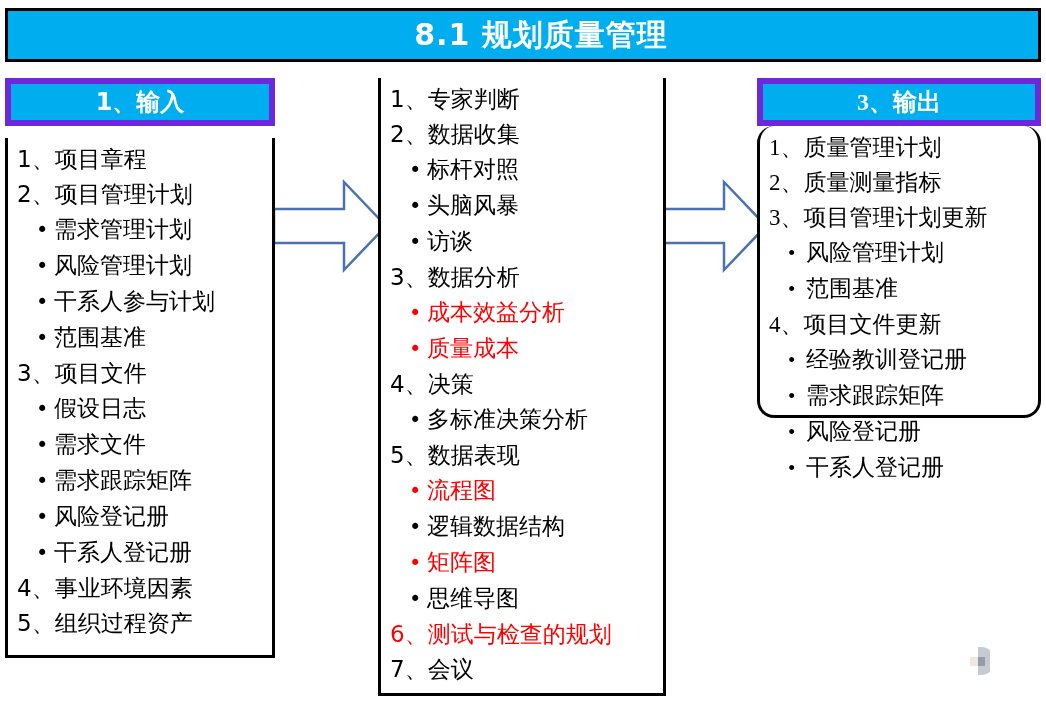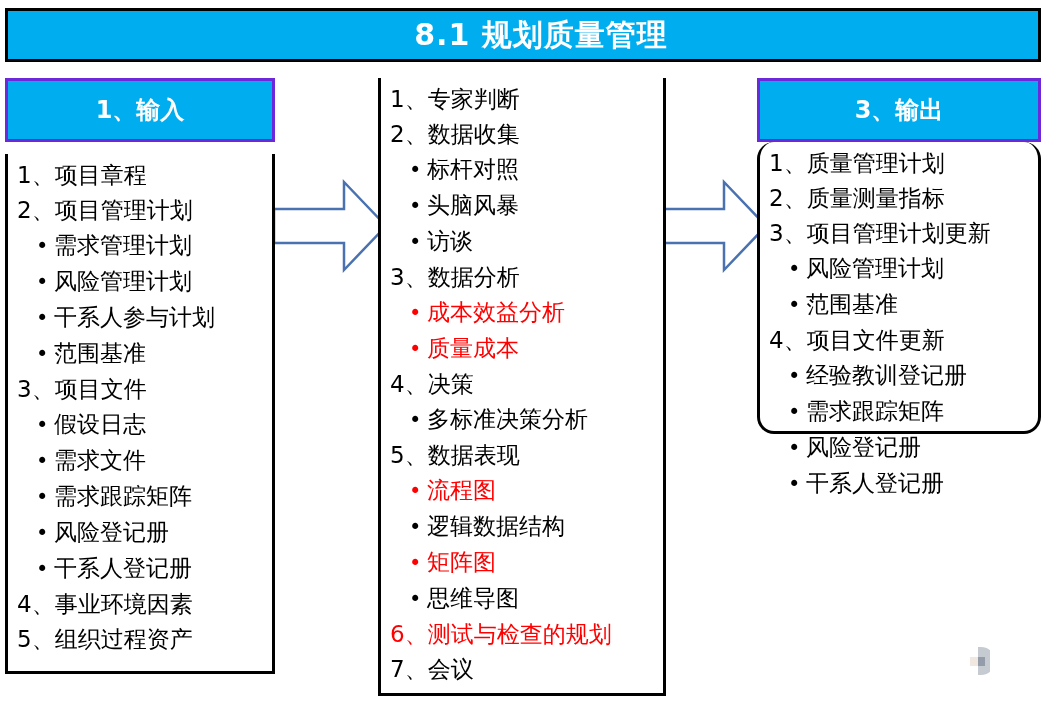"1、输入" .col-header { border: 3px solid #6d28d9 -> 6px solid #6d28d9; height: 64px -> 48px }
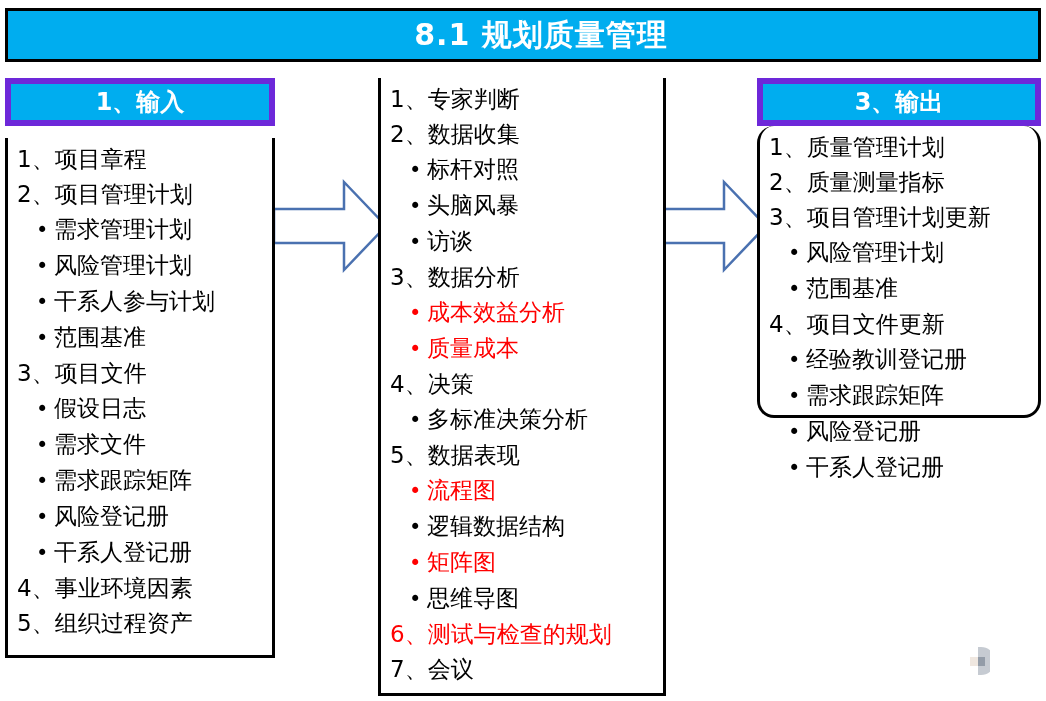"3、输出" #col-output { font-family: none -> Liberation Serif, serif }
